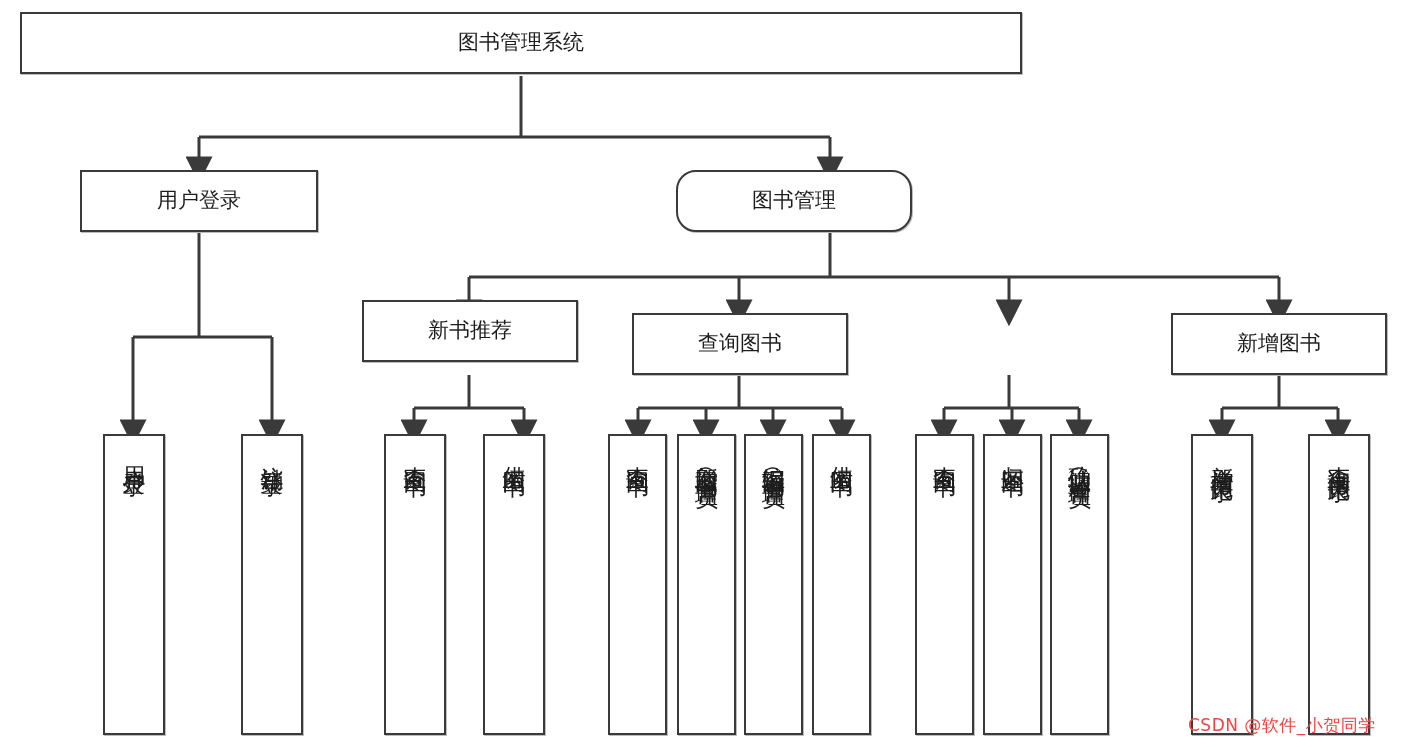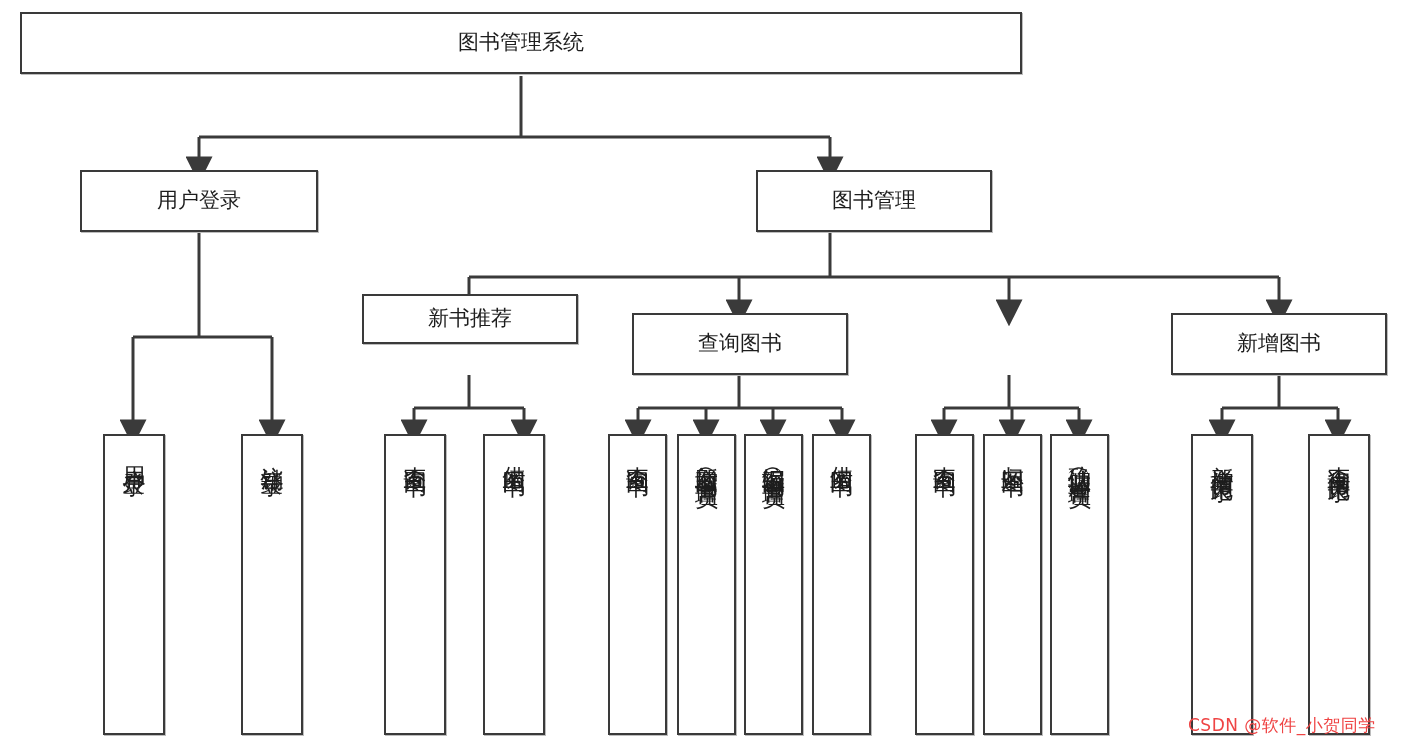"图书管理" div.node { border-radius: none -> 20px; left: 756px -> 676px }
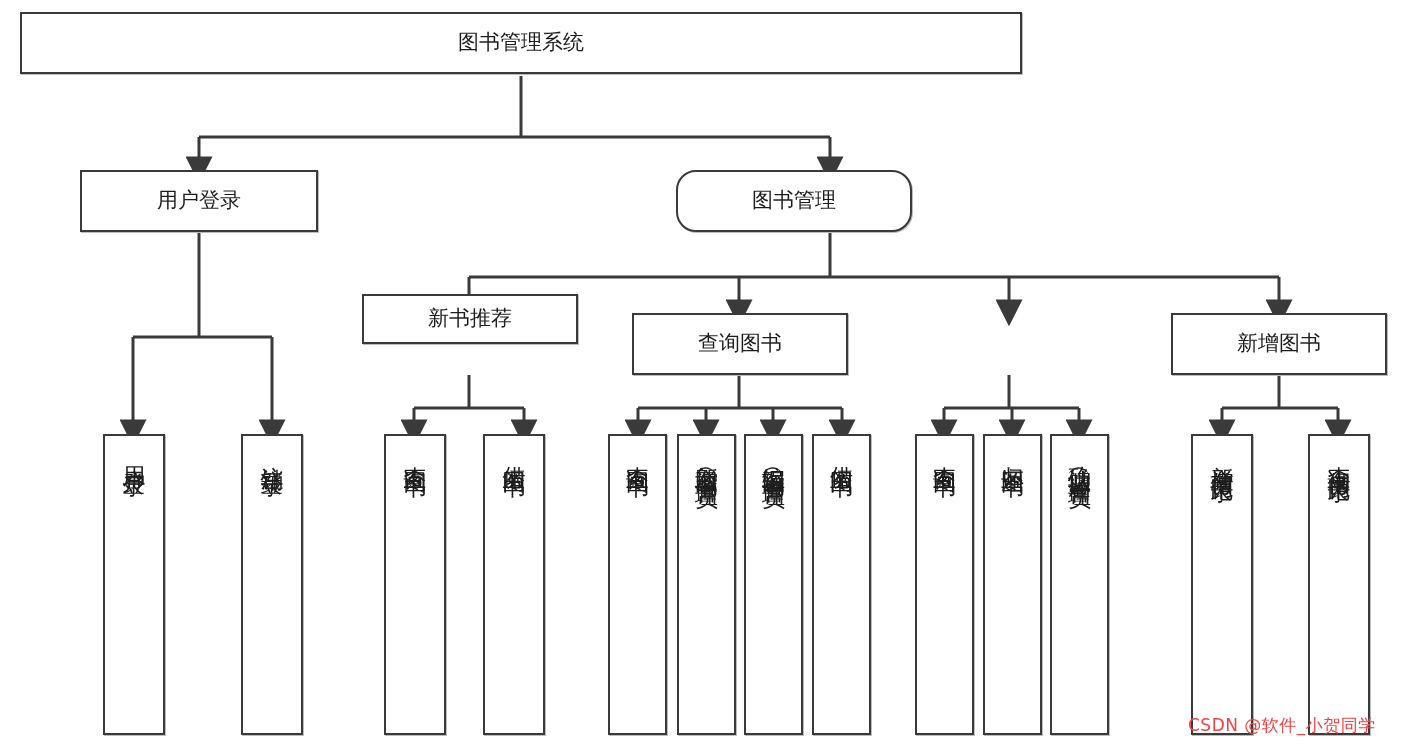"新书推荐" div.node { height: 50px -> 62px; top: 294px -> 300px }
